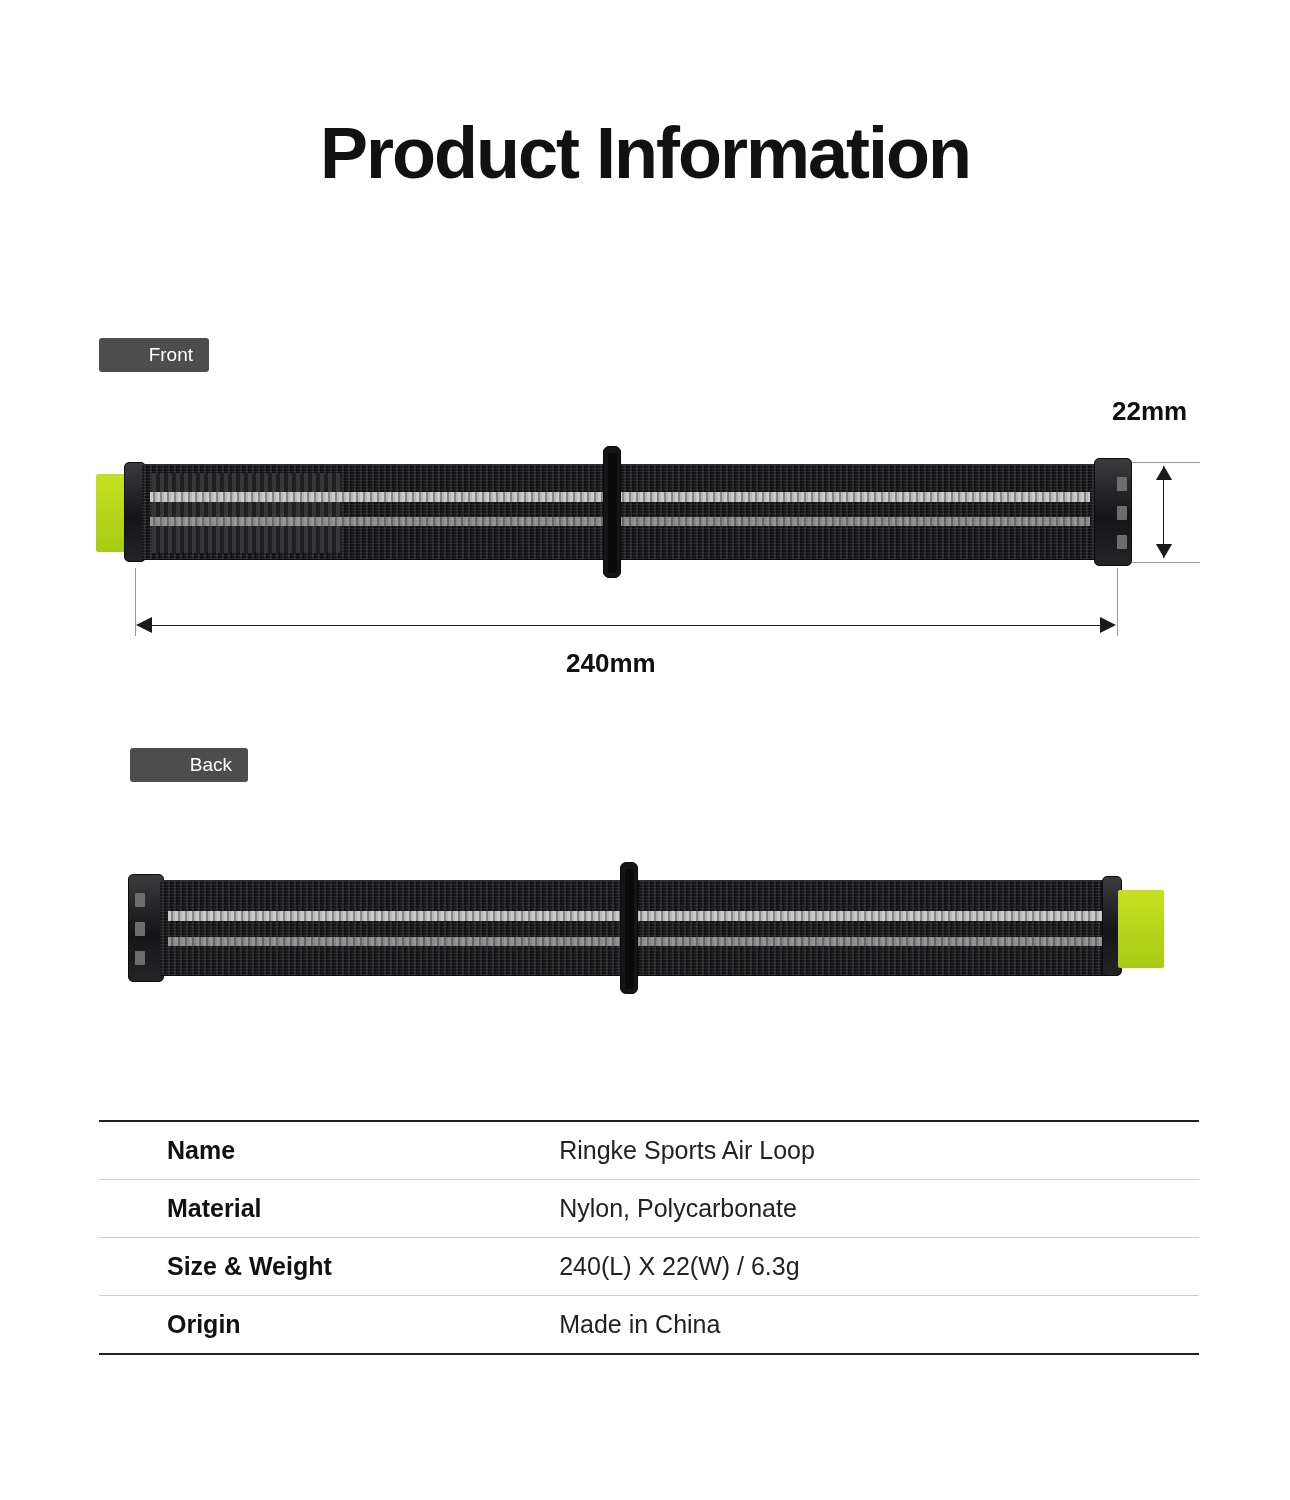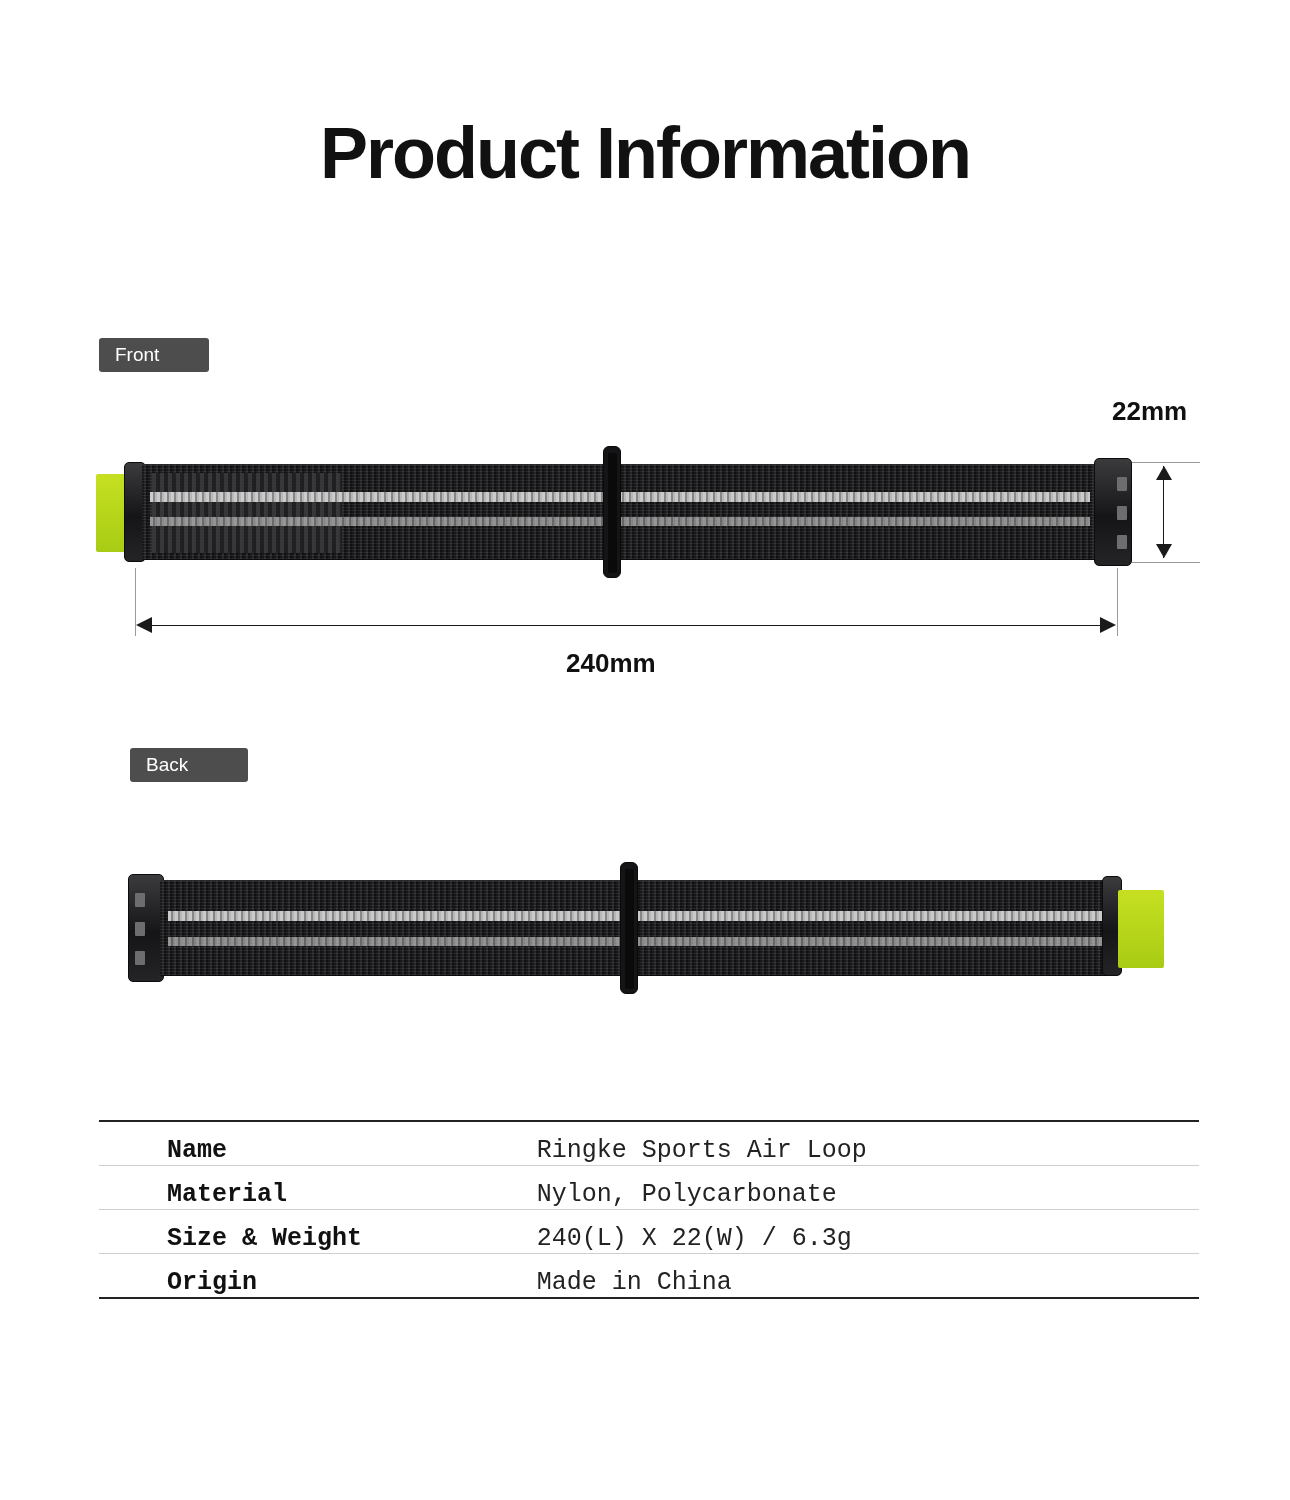"Front" .chip { text-align: left -> right }
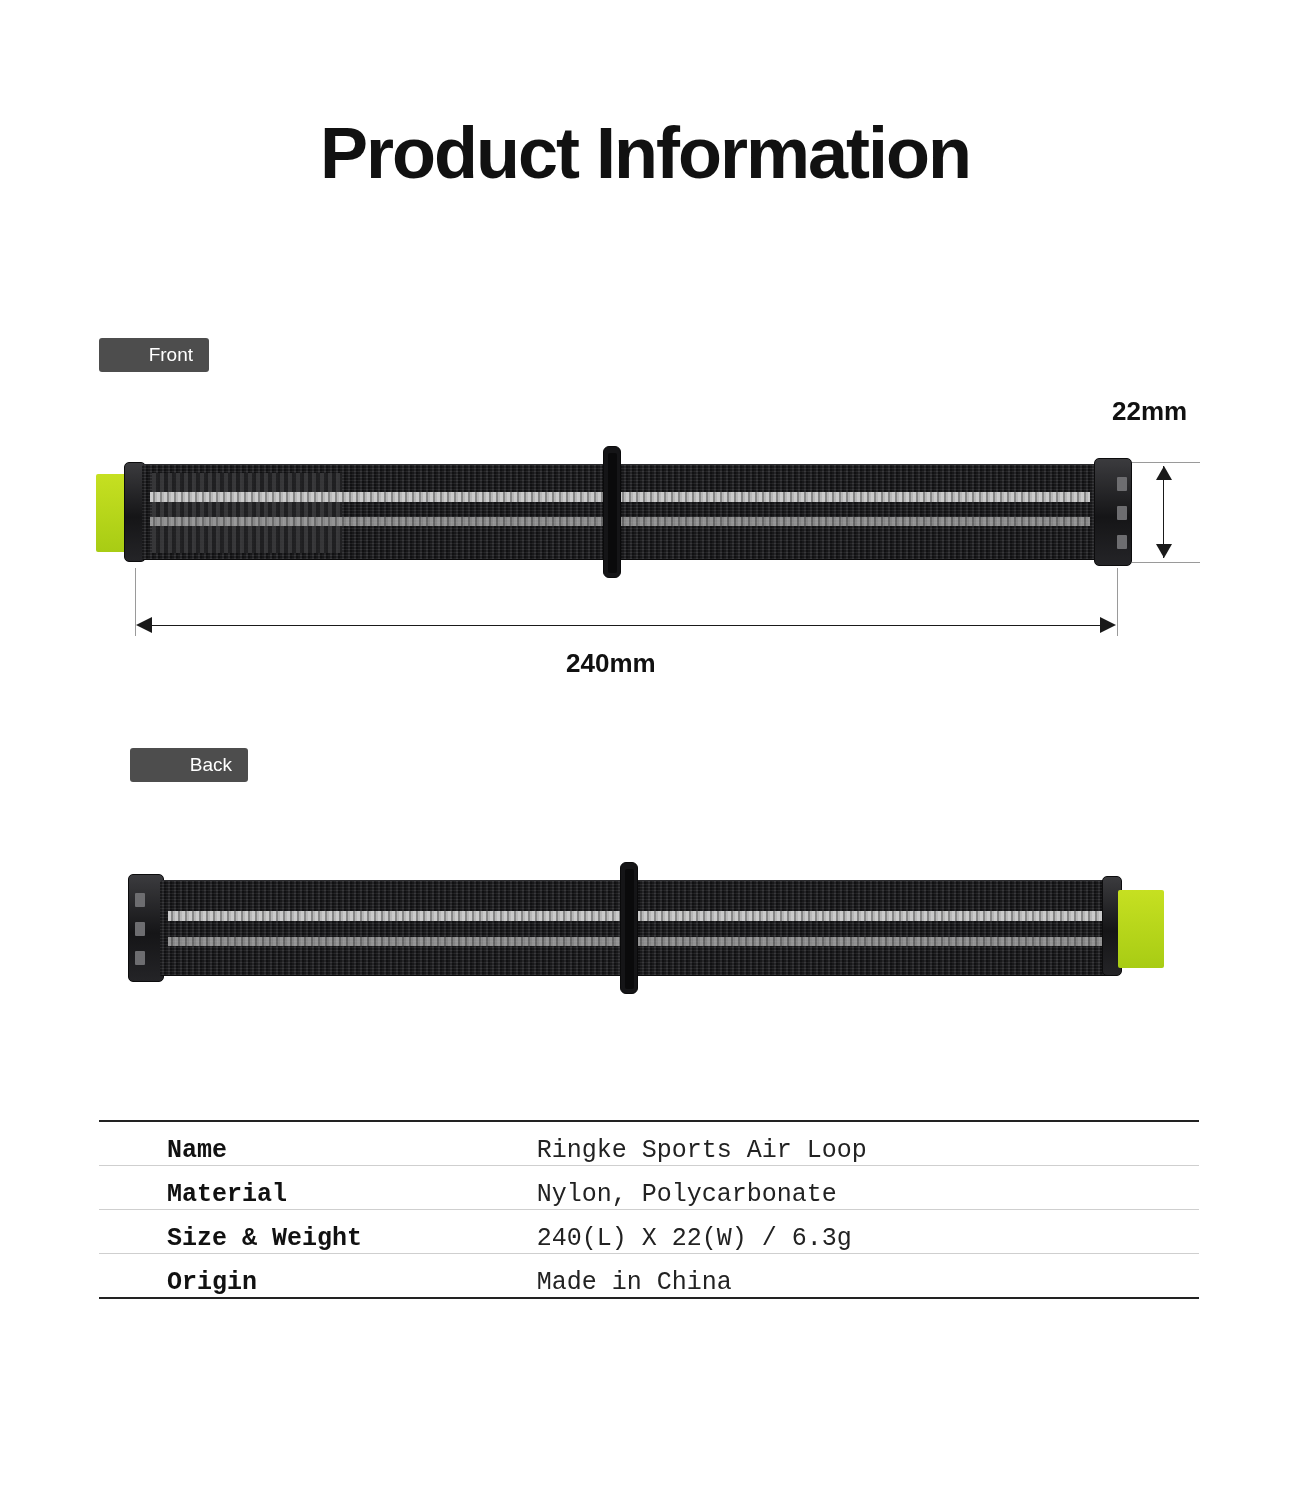"Name" .spec-table td { font-family: Liberation Mono, monospace -> none; padding: 14px 0 0 0 -> 14px 0 14px 0 }
